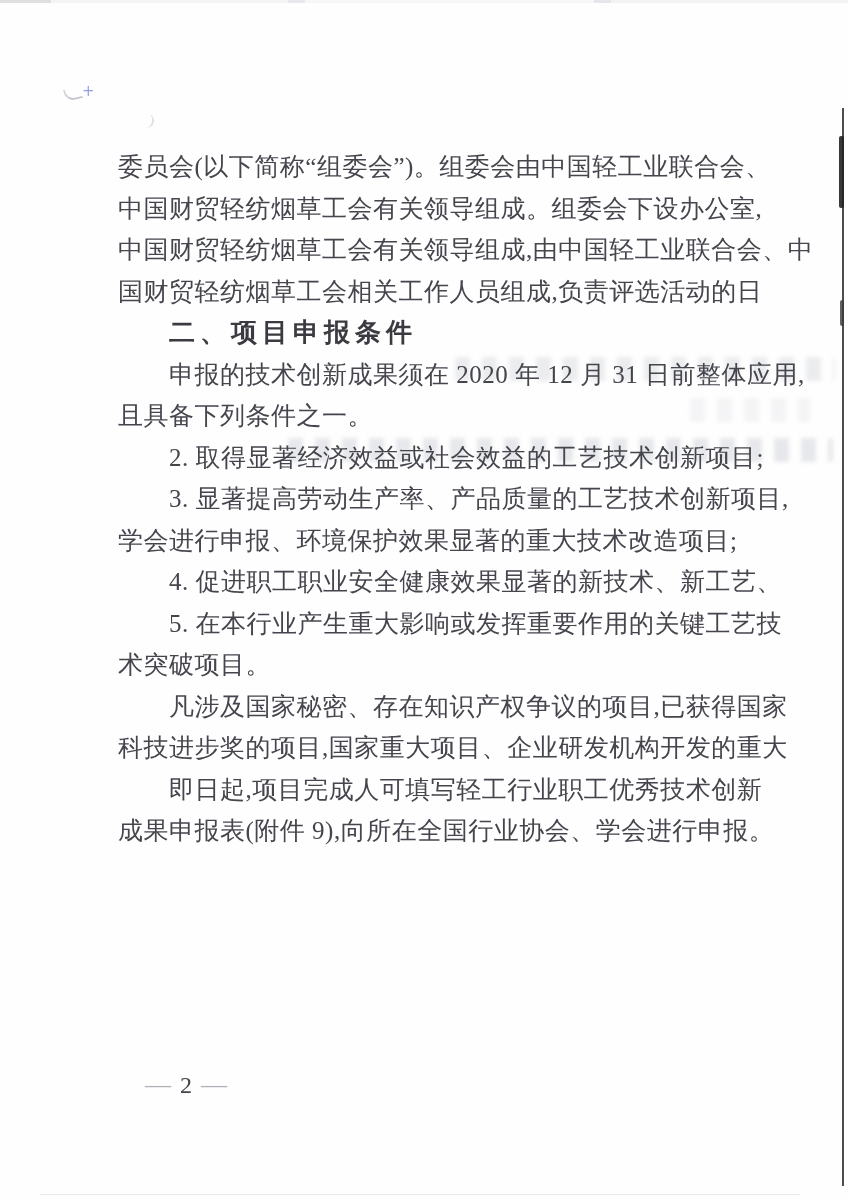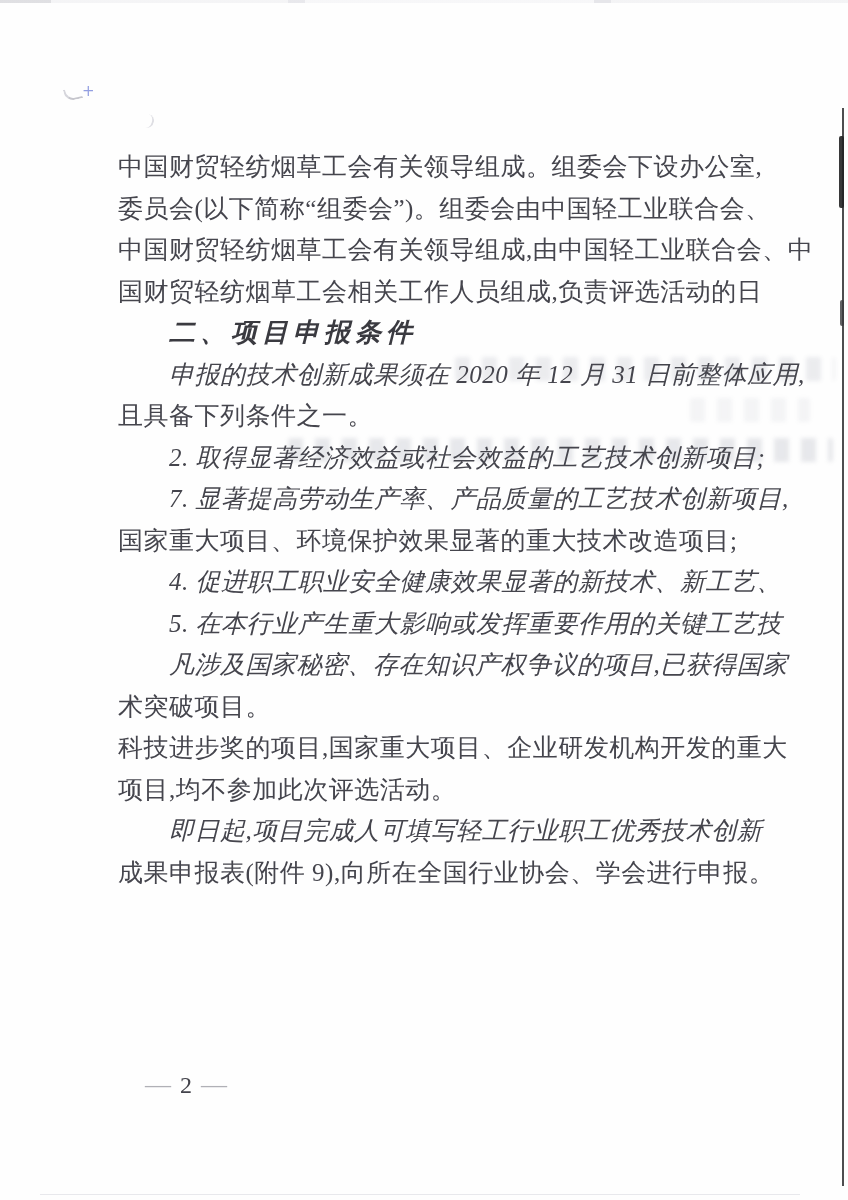"中国财贸轻纺烟草工会有关领导组成。组委会下设办公室," div.ln { order: before "委员会(以下简称“组委会”)。组委会由中国轻工业联合会、" -> after "委员会(以下简称“组委会”)。组委会由中国轻工业联合会、" }
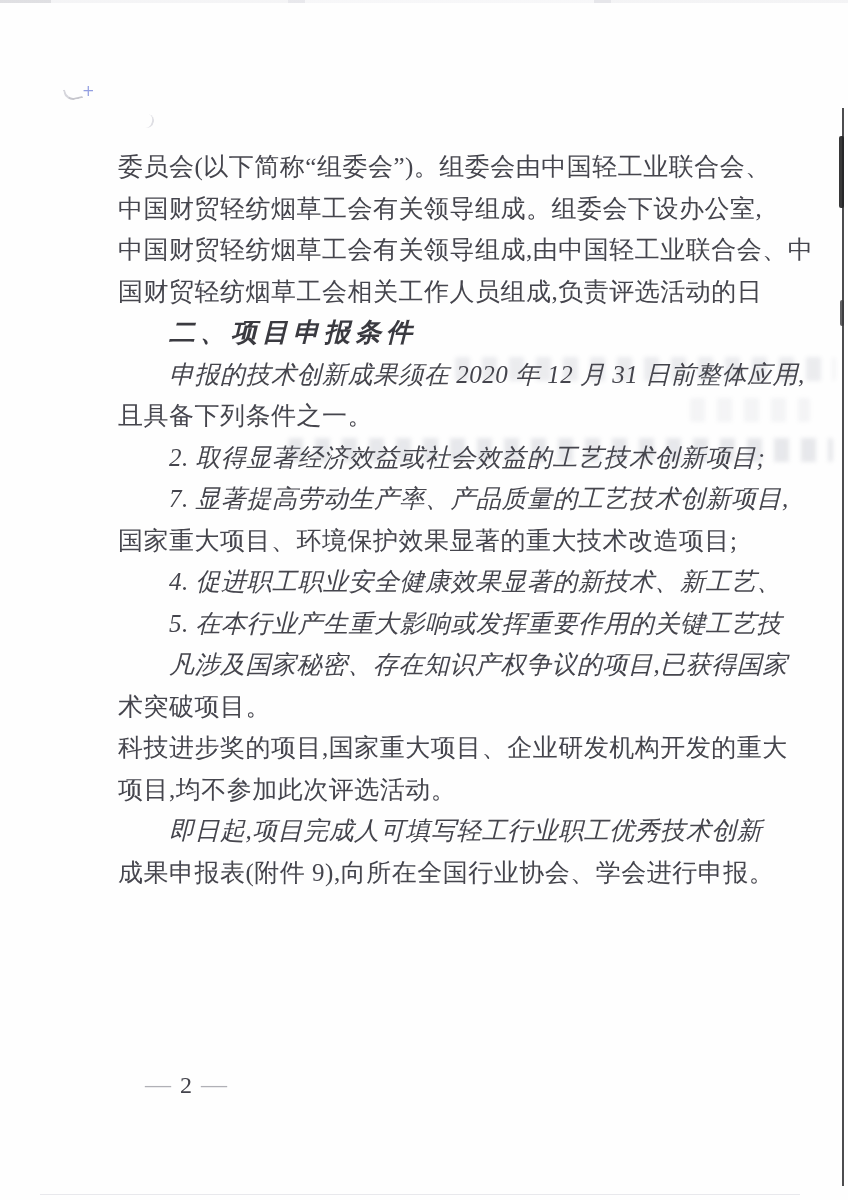"二、项目申报条件" .indent { font-style: italic -> none }
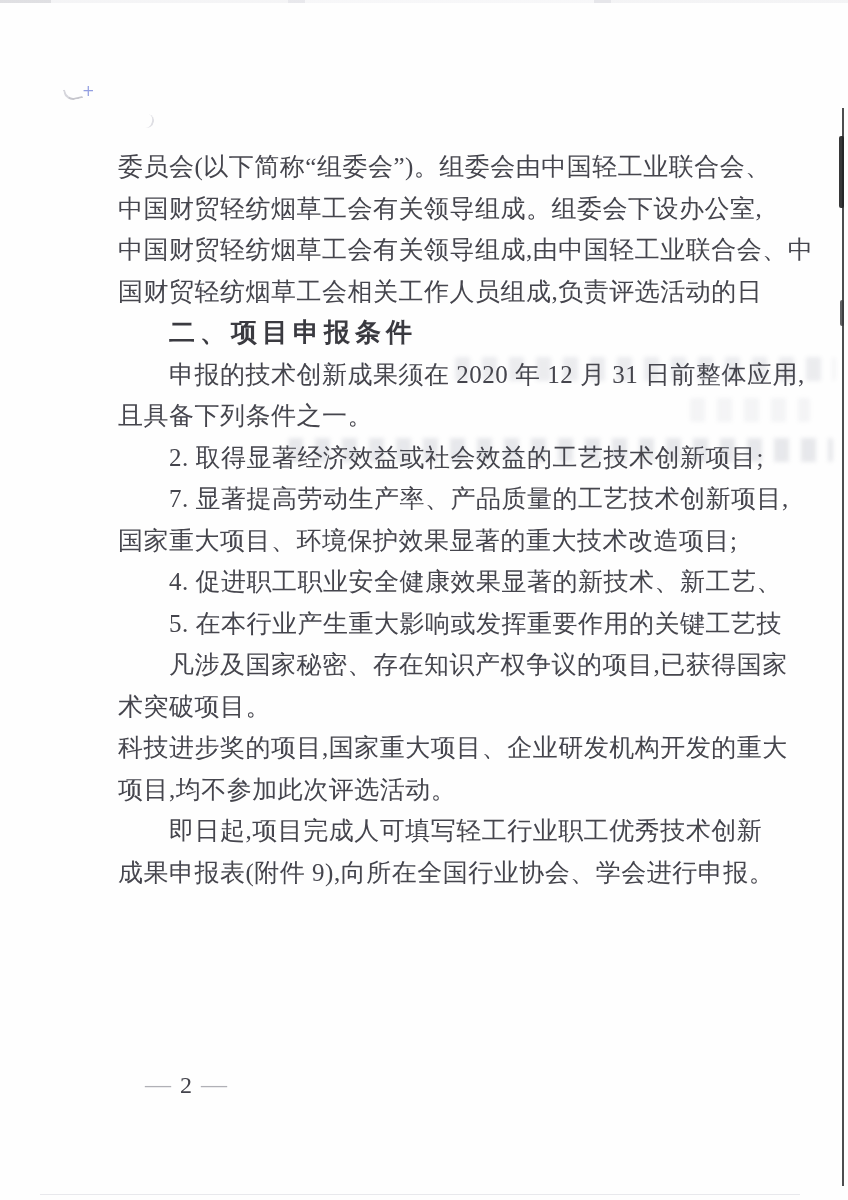"7. 显著提高劳动生产率、产品质量的工艺技术创新项目," div.ln { text: 7 -> 3 }
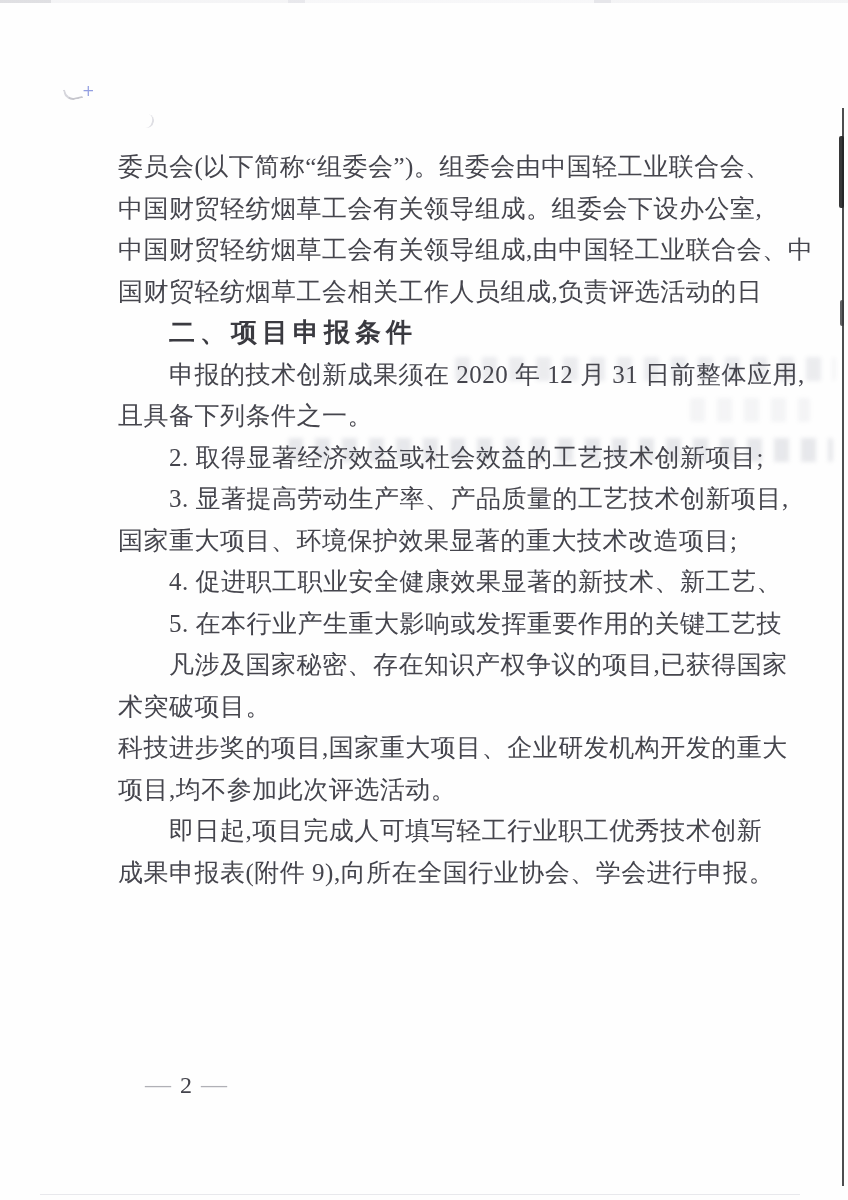"国家重大项目、环境保护效果显著的重大技术改造项目;" div.ln { text: 国家重大项目 -> 学会进行申报 }
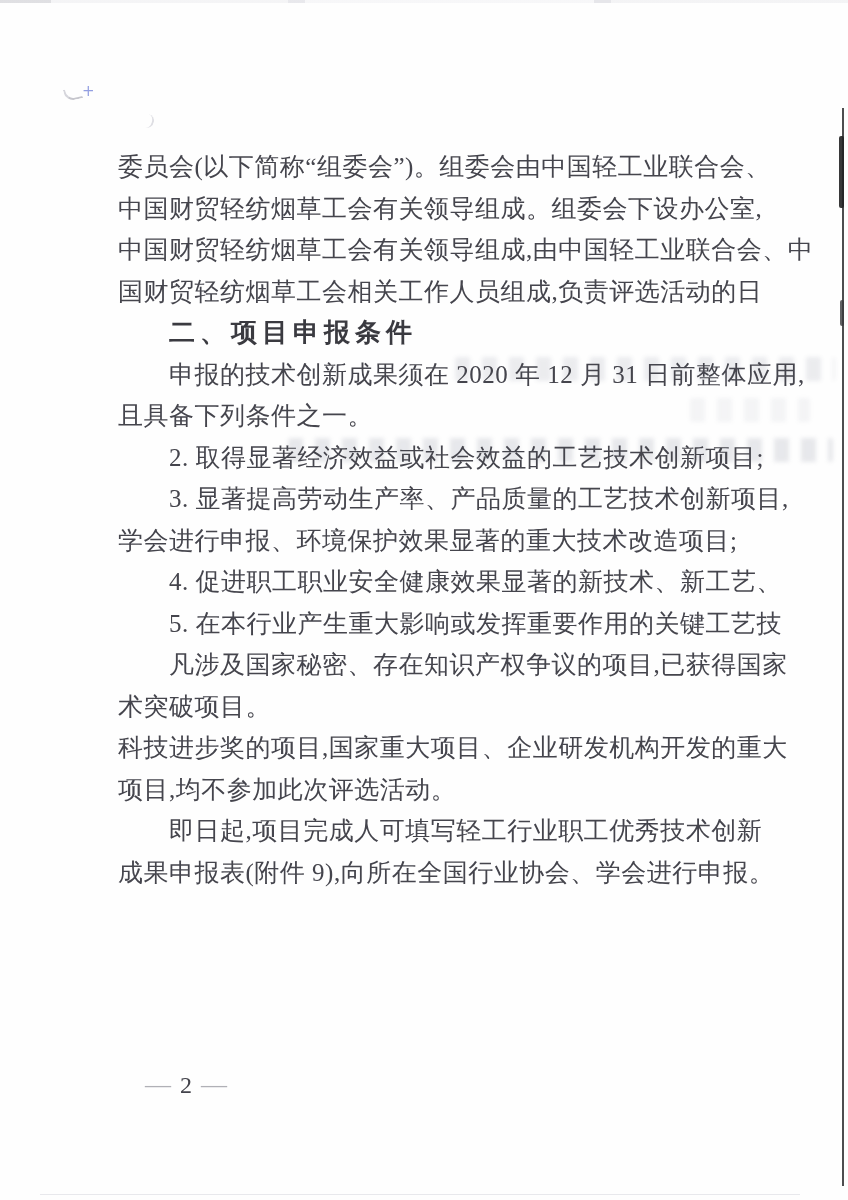"凡涉及国家秘密、存在知识产权争议的项目,已获得国家" div.ln { order: before "术突破项目。" -> after "术突破项目。" }
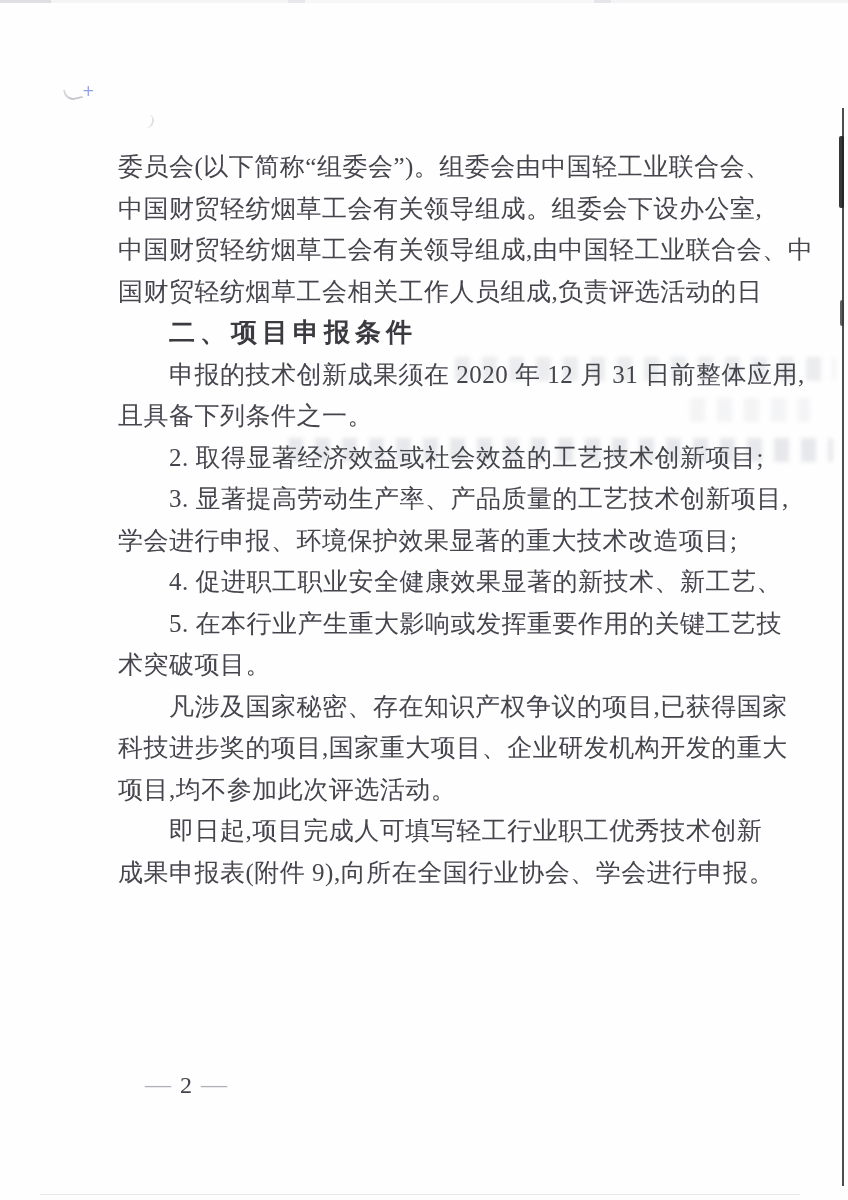"项目,均不参加此次评选活动。" div.ln { html: <div>项目,均不参加此次评选活动。</div> -> none }
